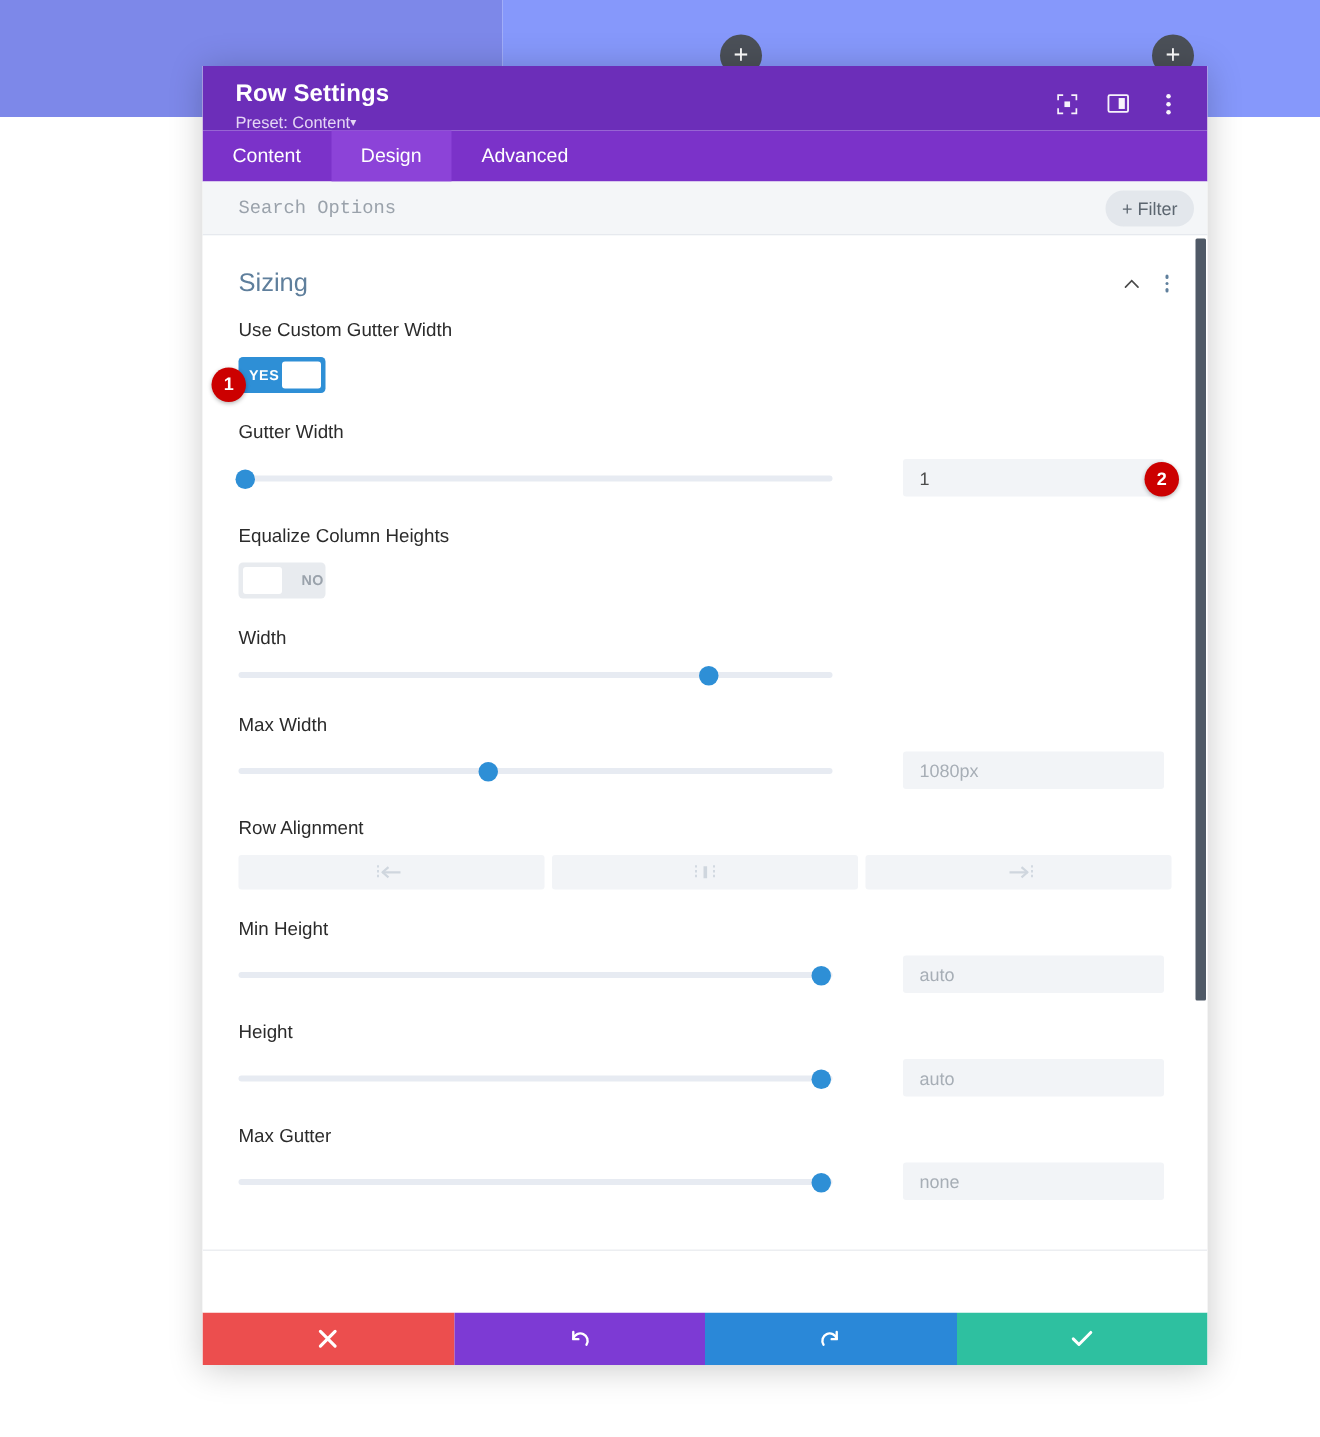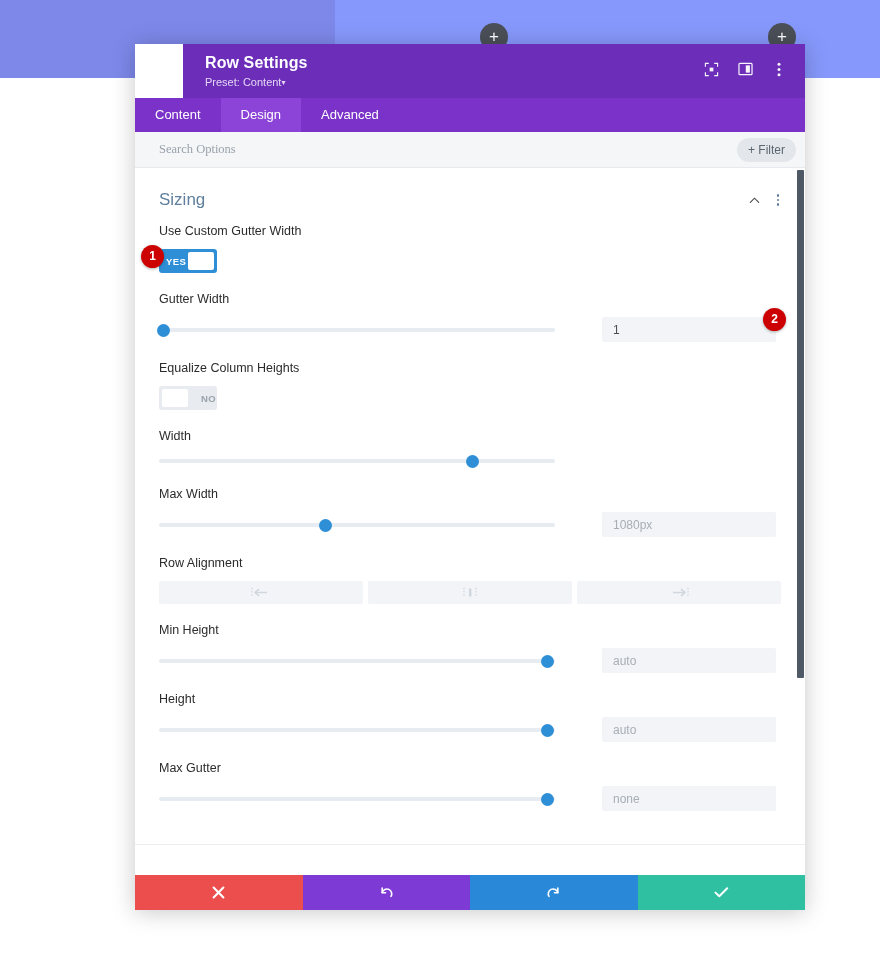"Row Settings" .modal-header { height: 54px -> 43px; margin-left: 48px -> none }
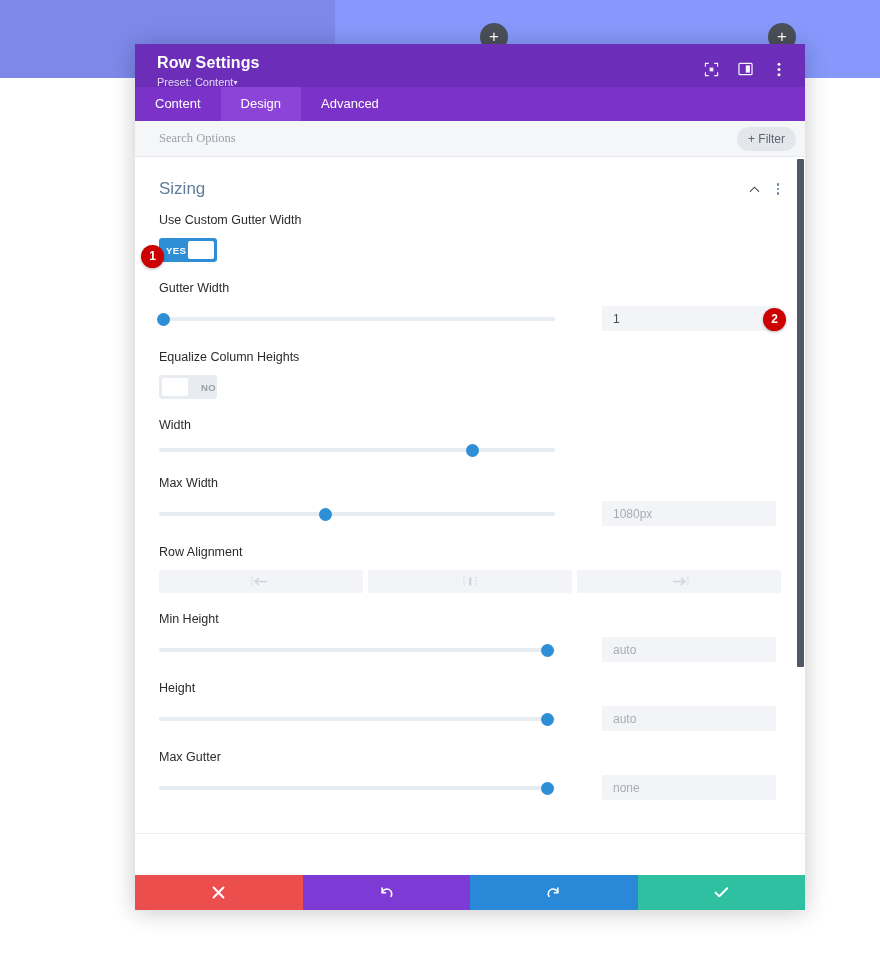"Search Options" .search-input { font-family: Liberation Serif, serif -> Liberation Mono, monospace }
